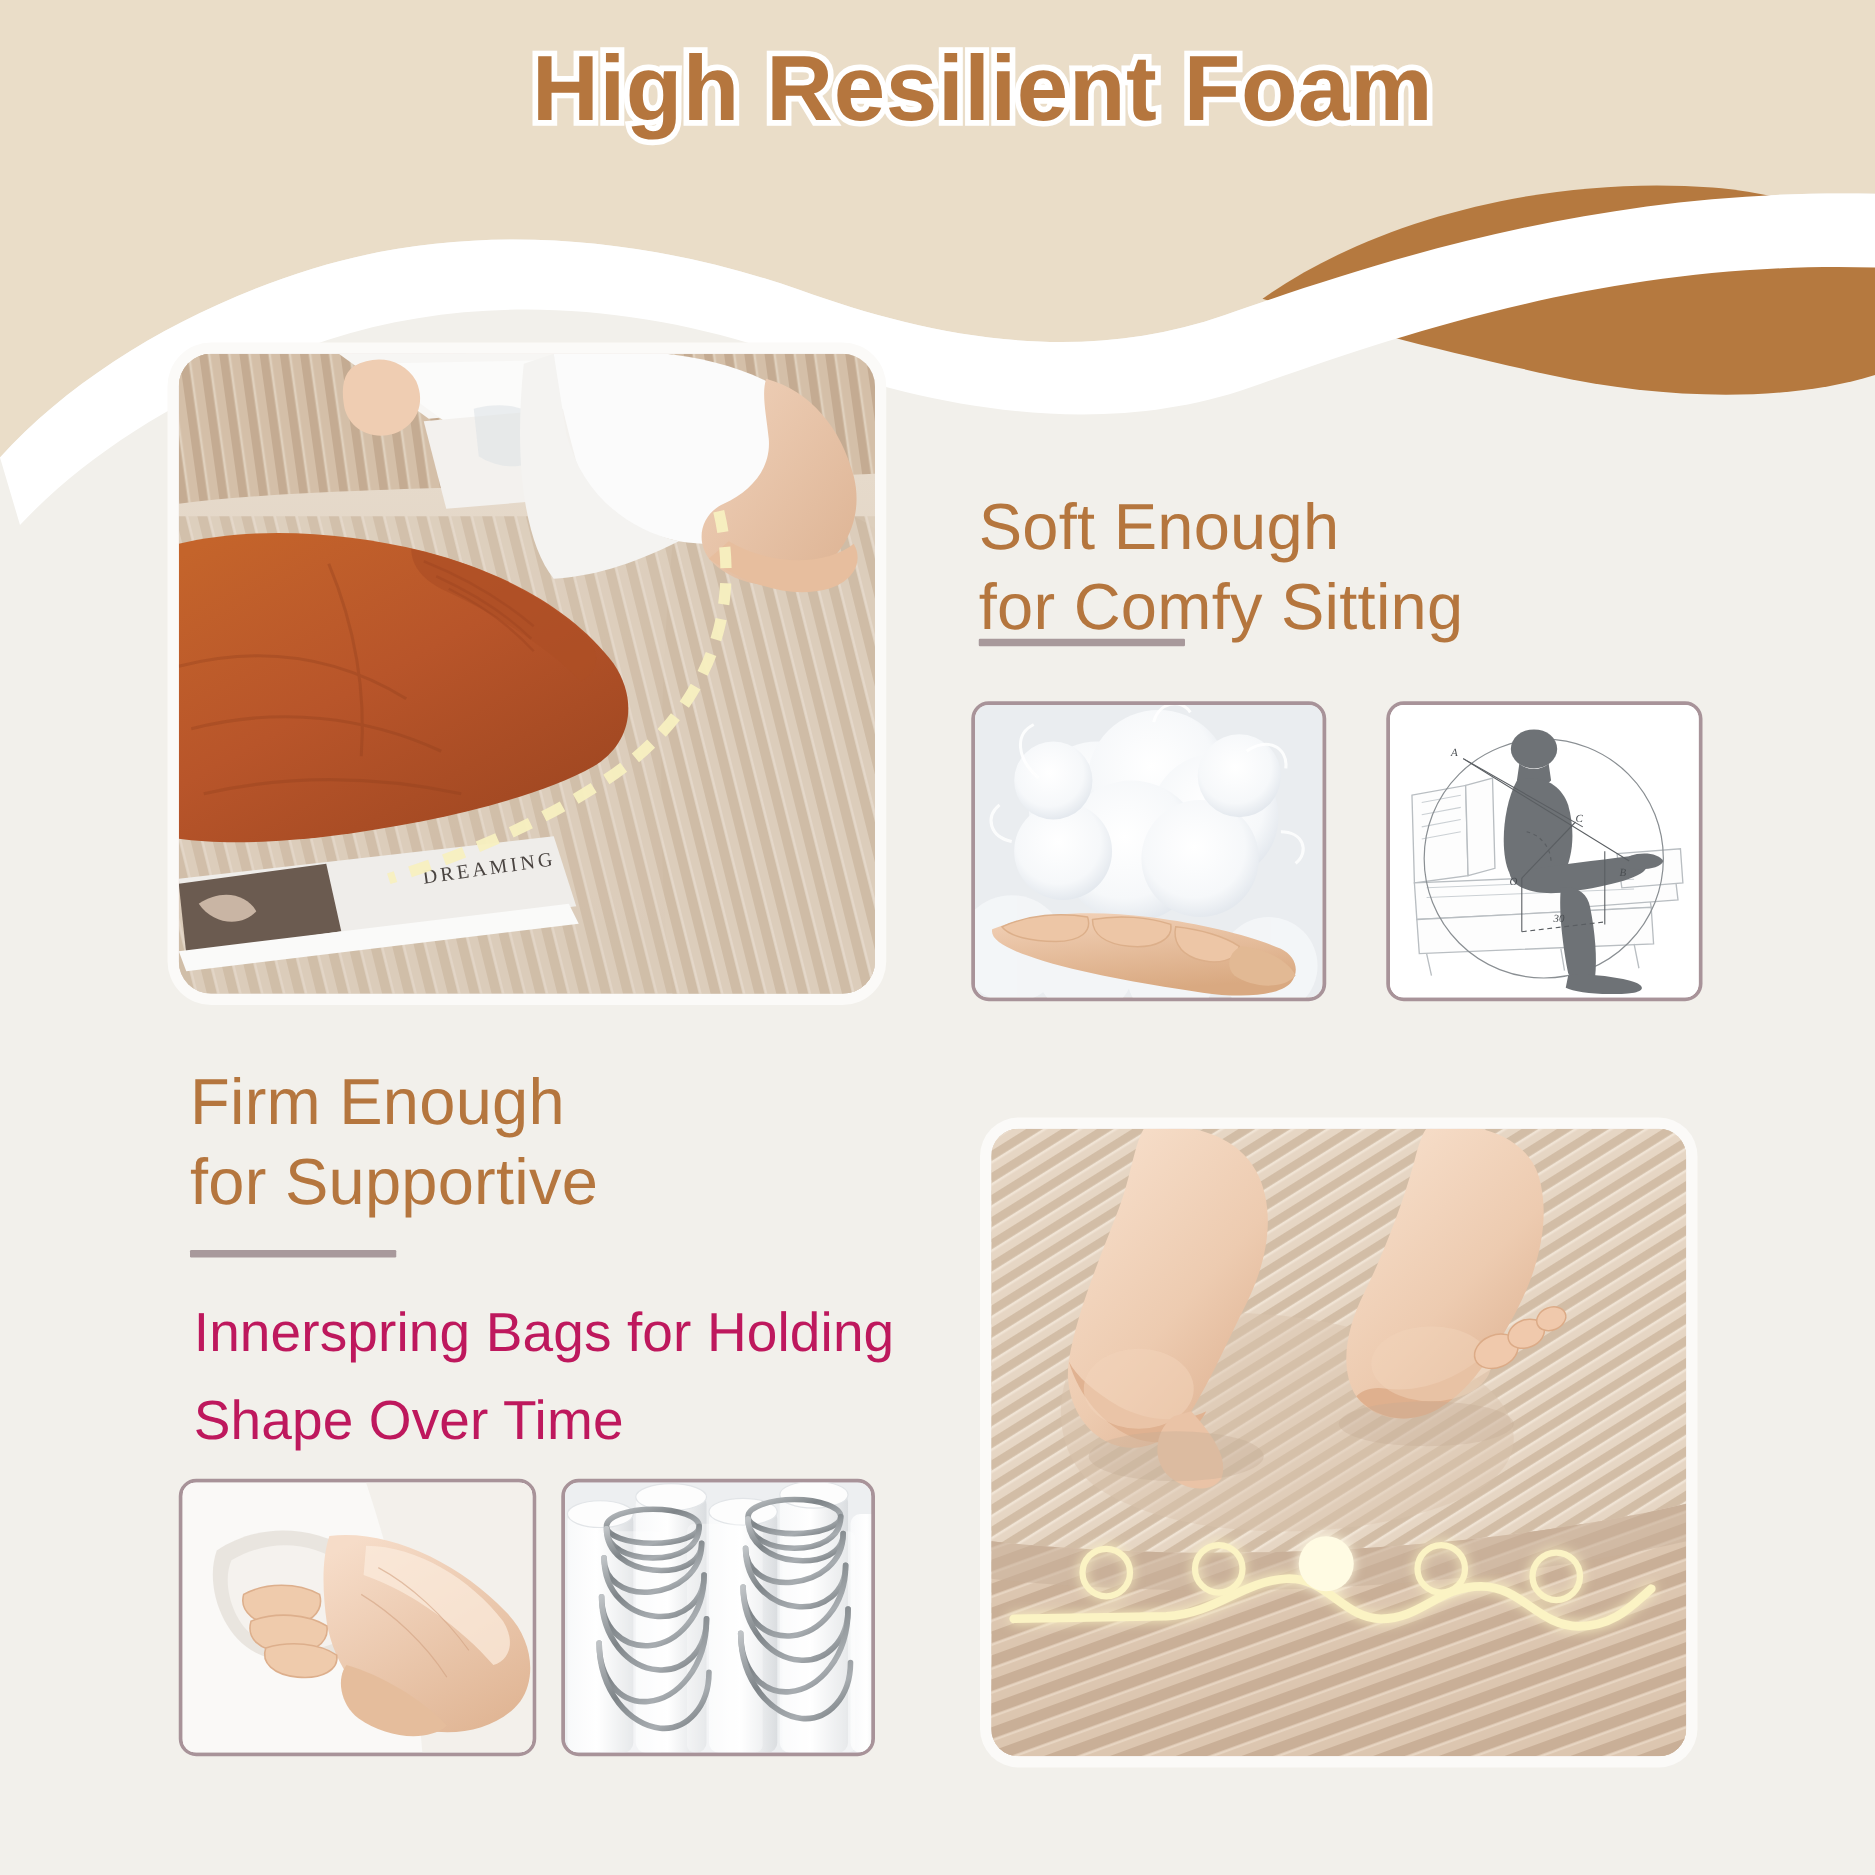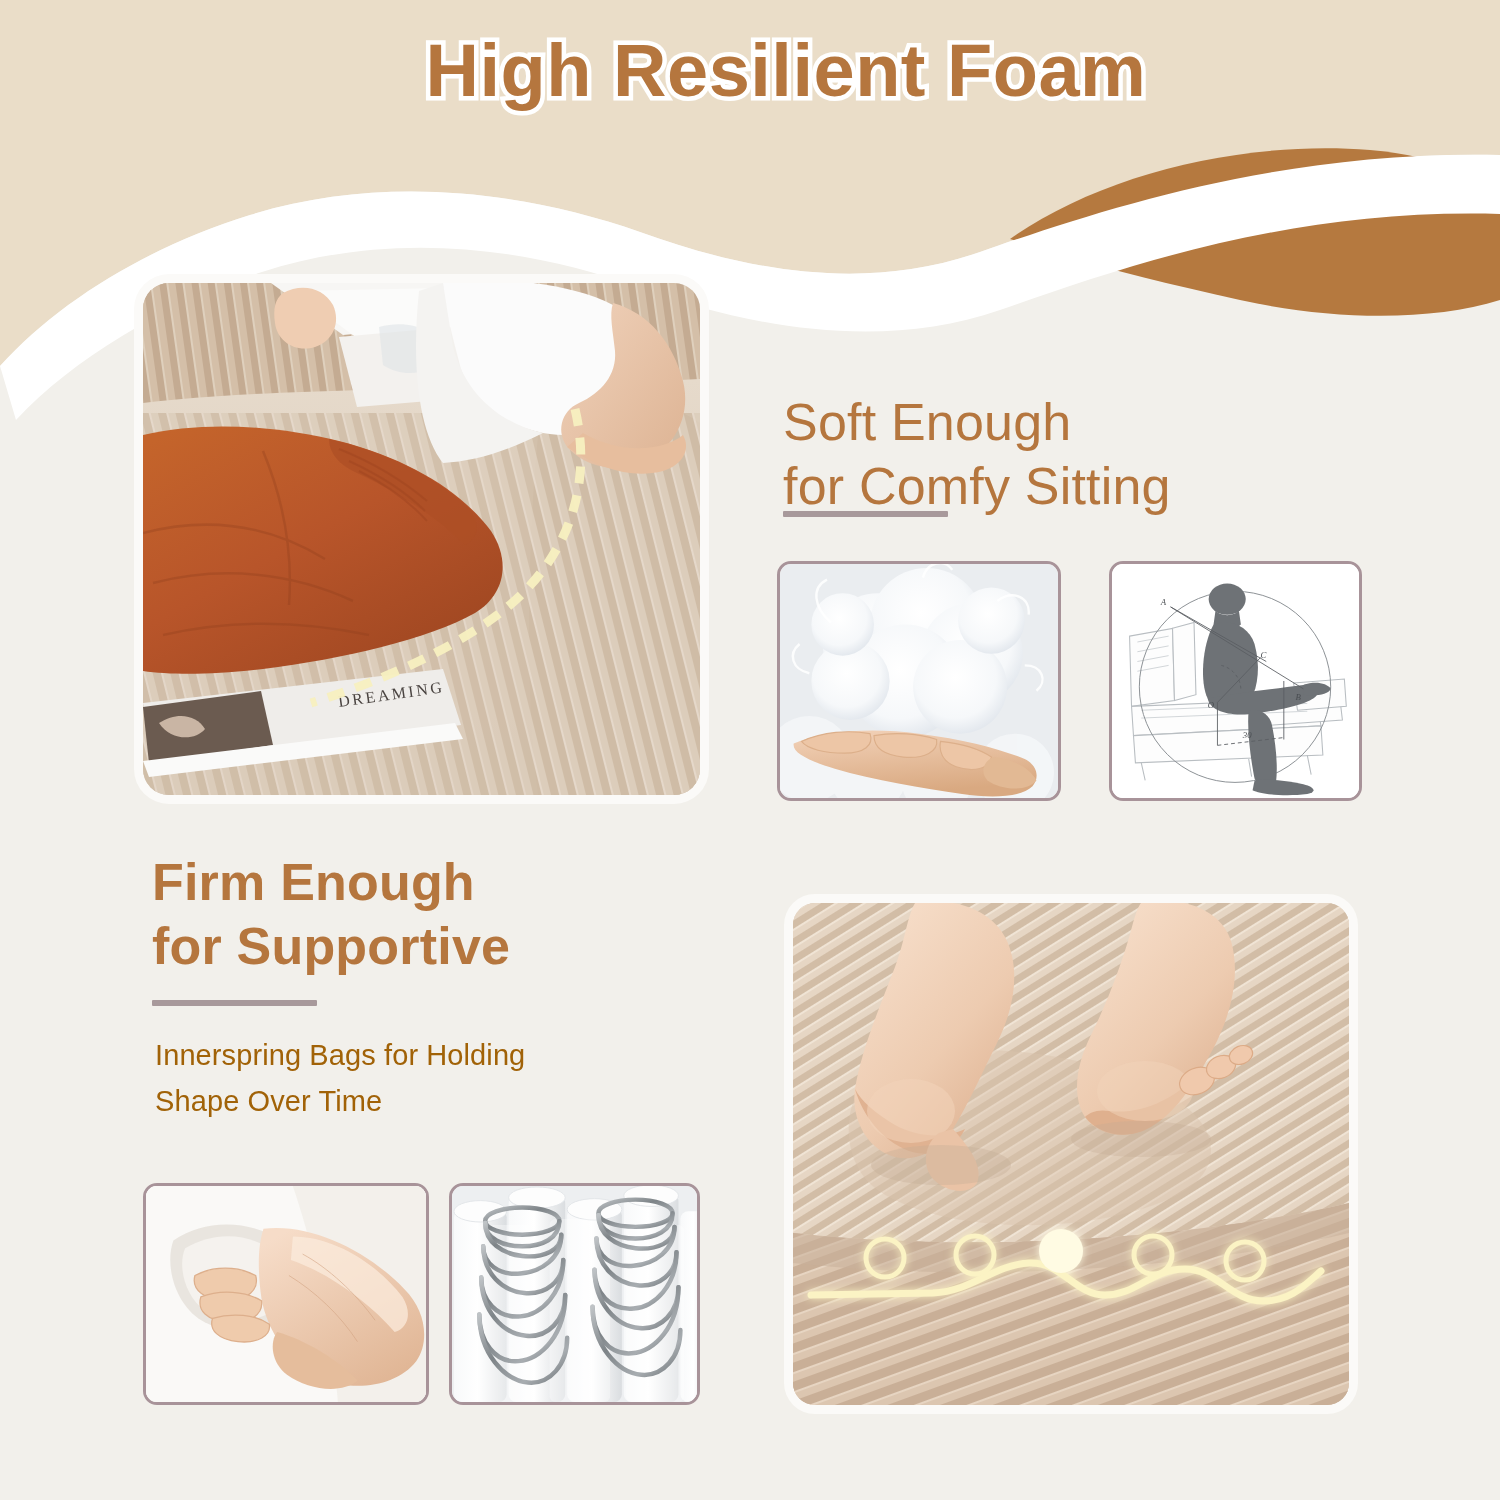"Firm Enough" div.headline { font-weight: bold -> none }
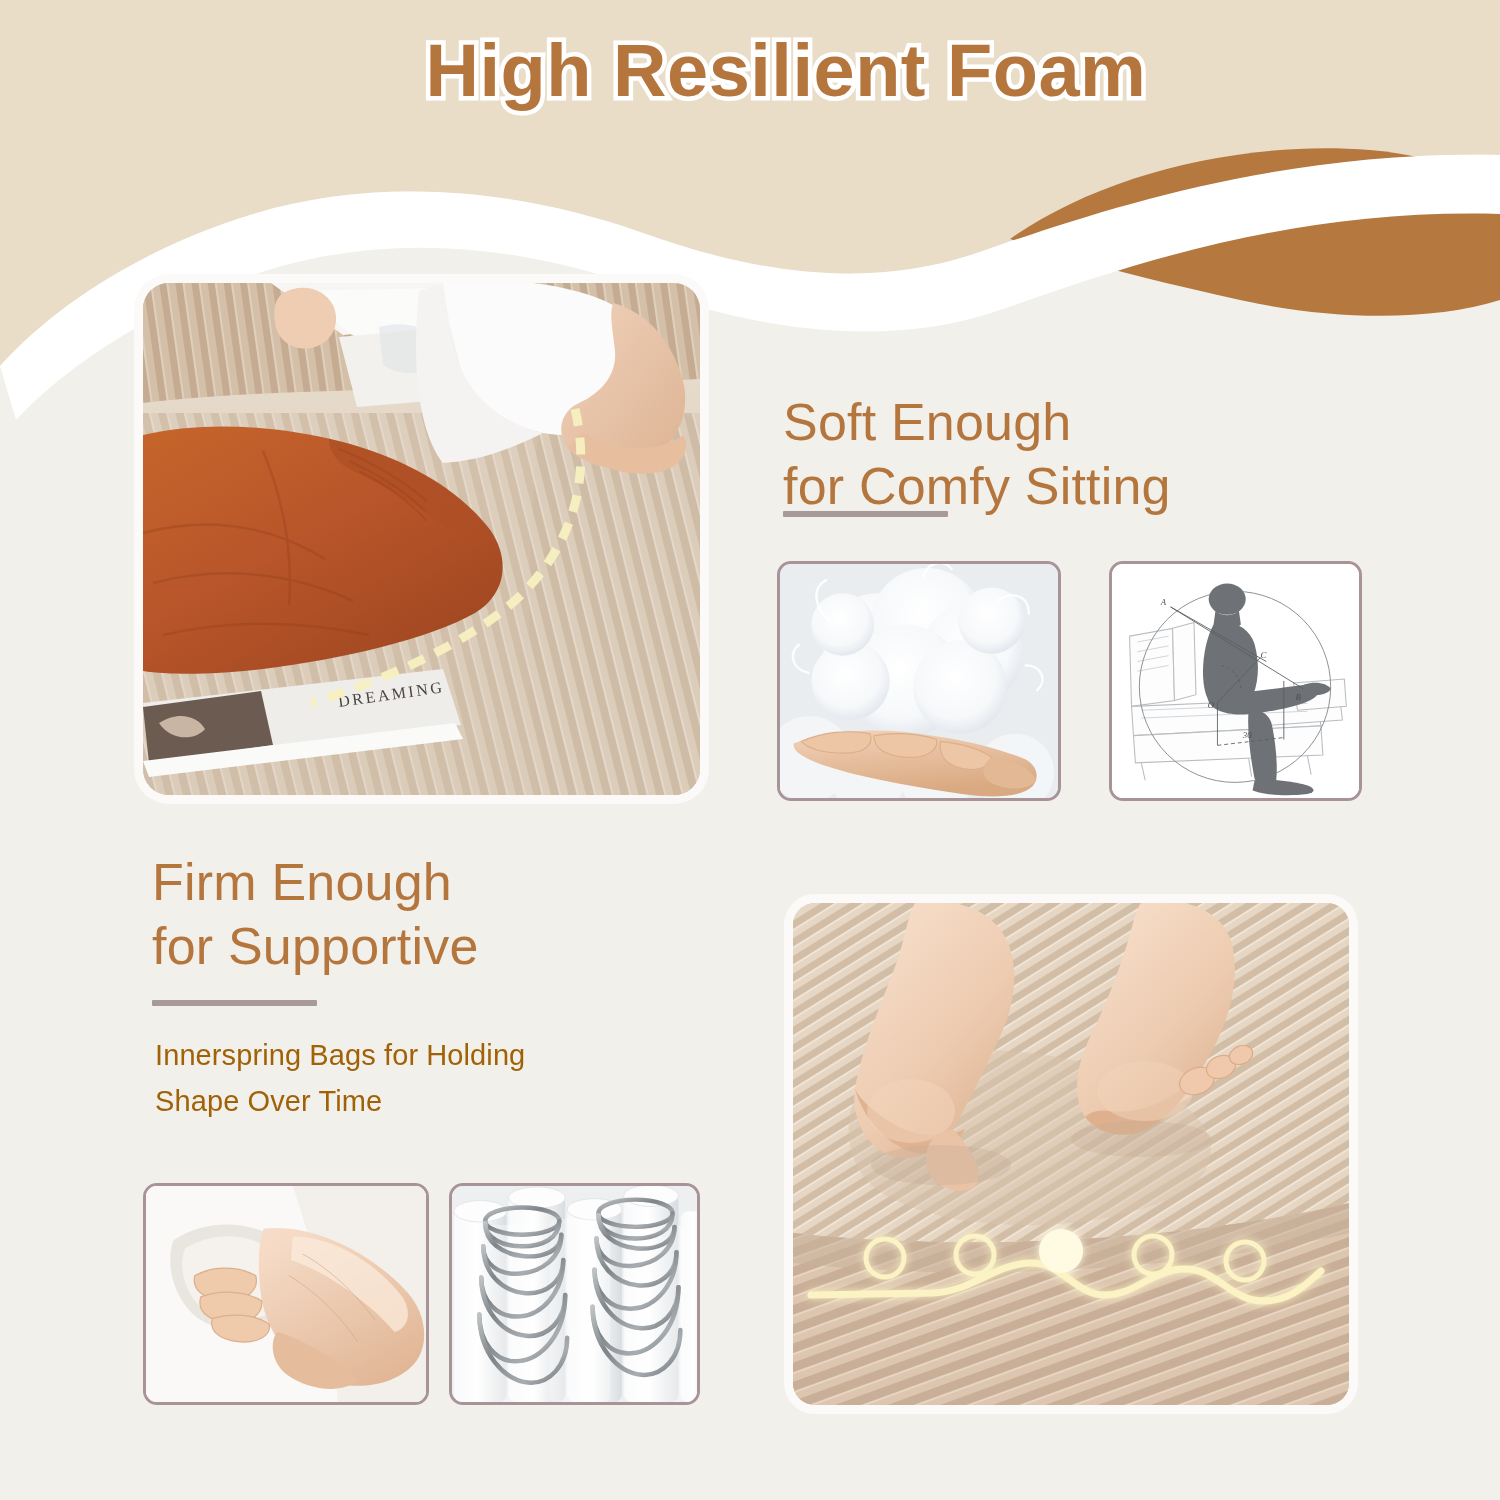"Innerspring Bags for Holding" .subcopy { color: #a16207 -> #be185d; font-size: 29px -> 44px }
